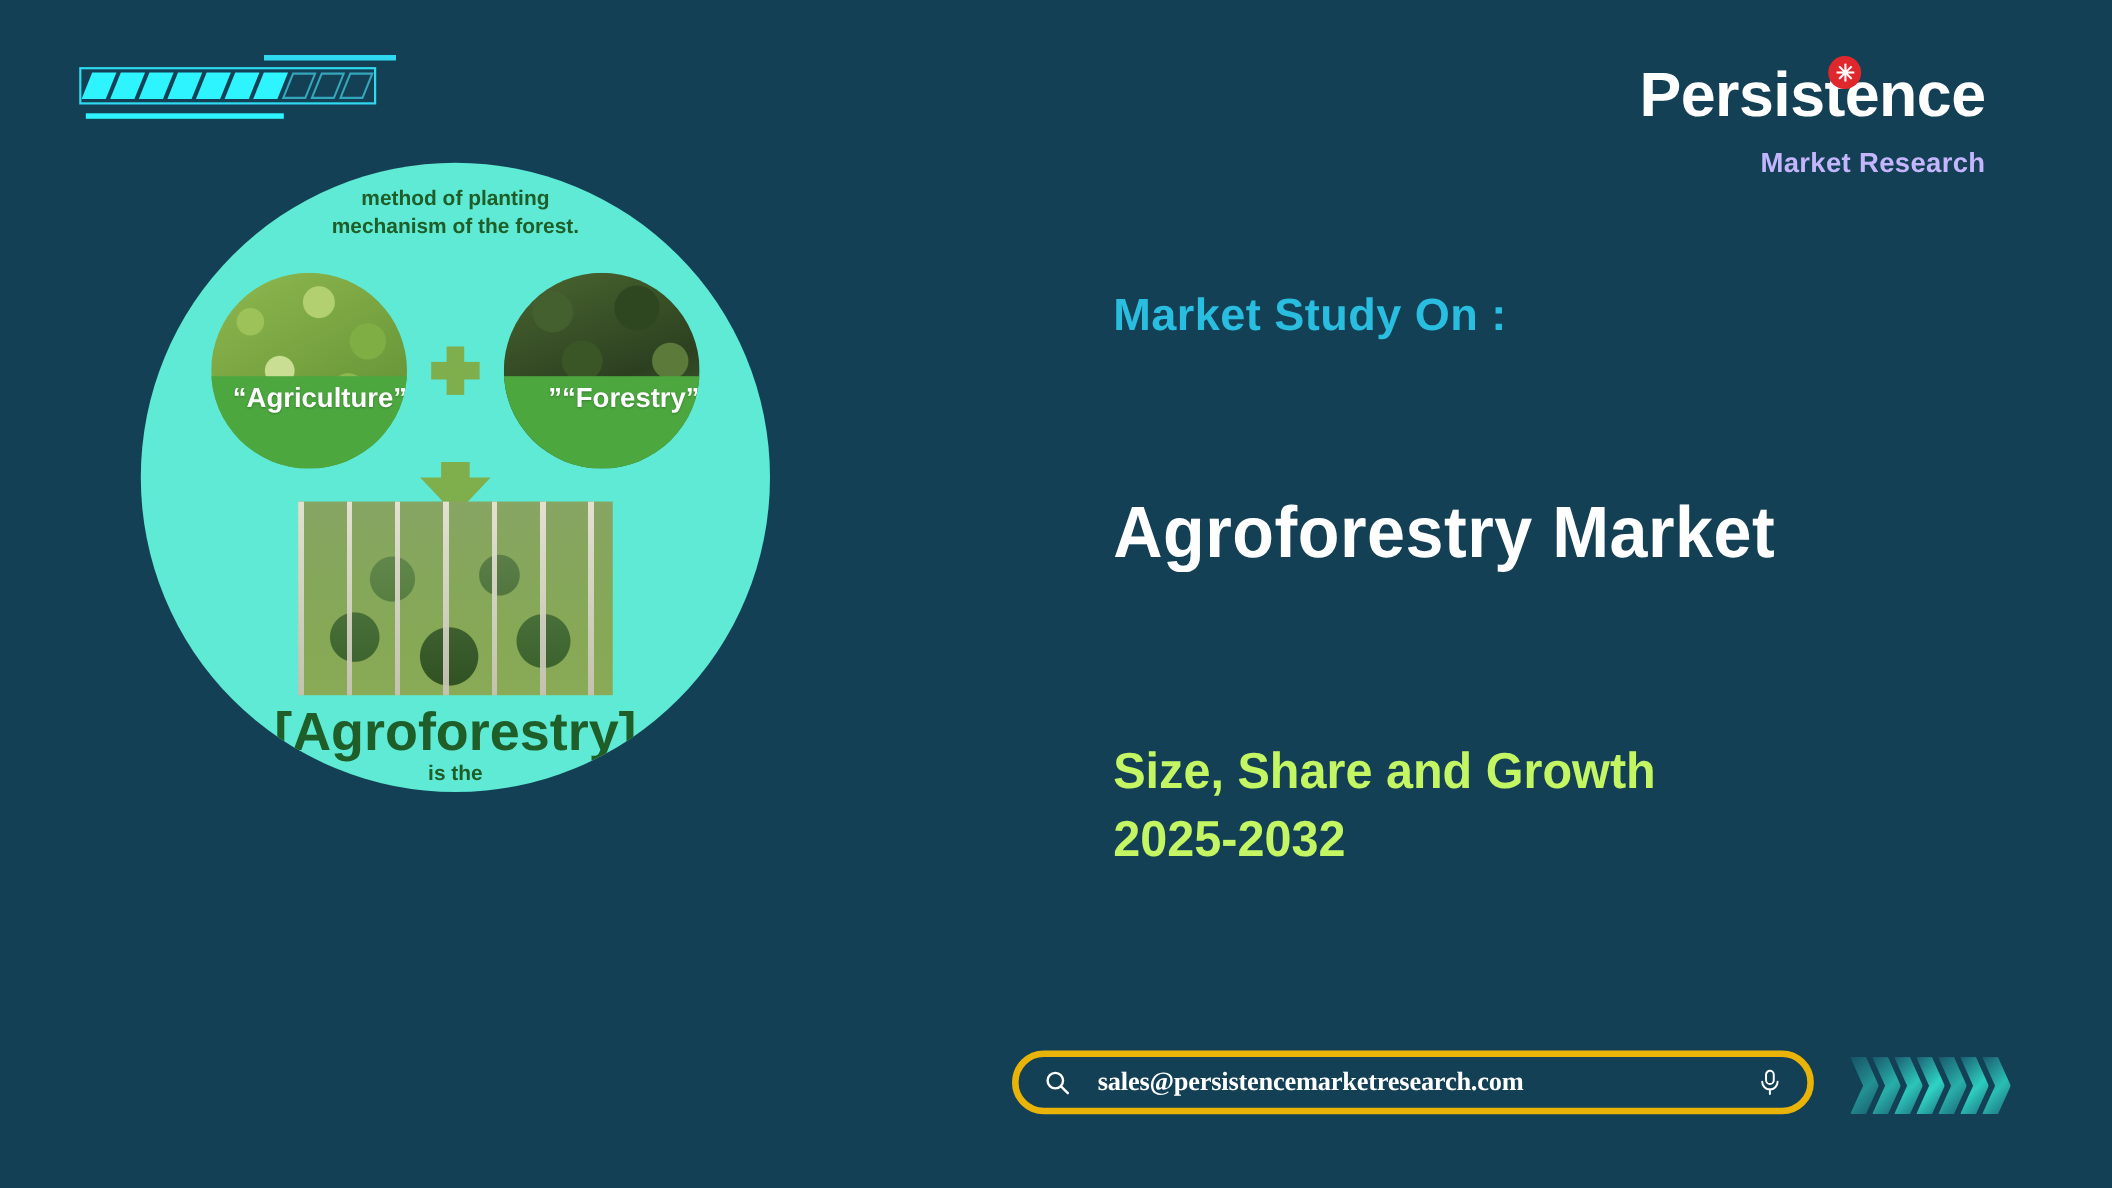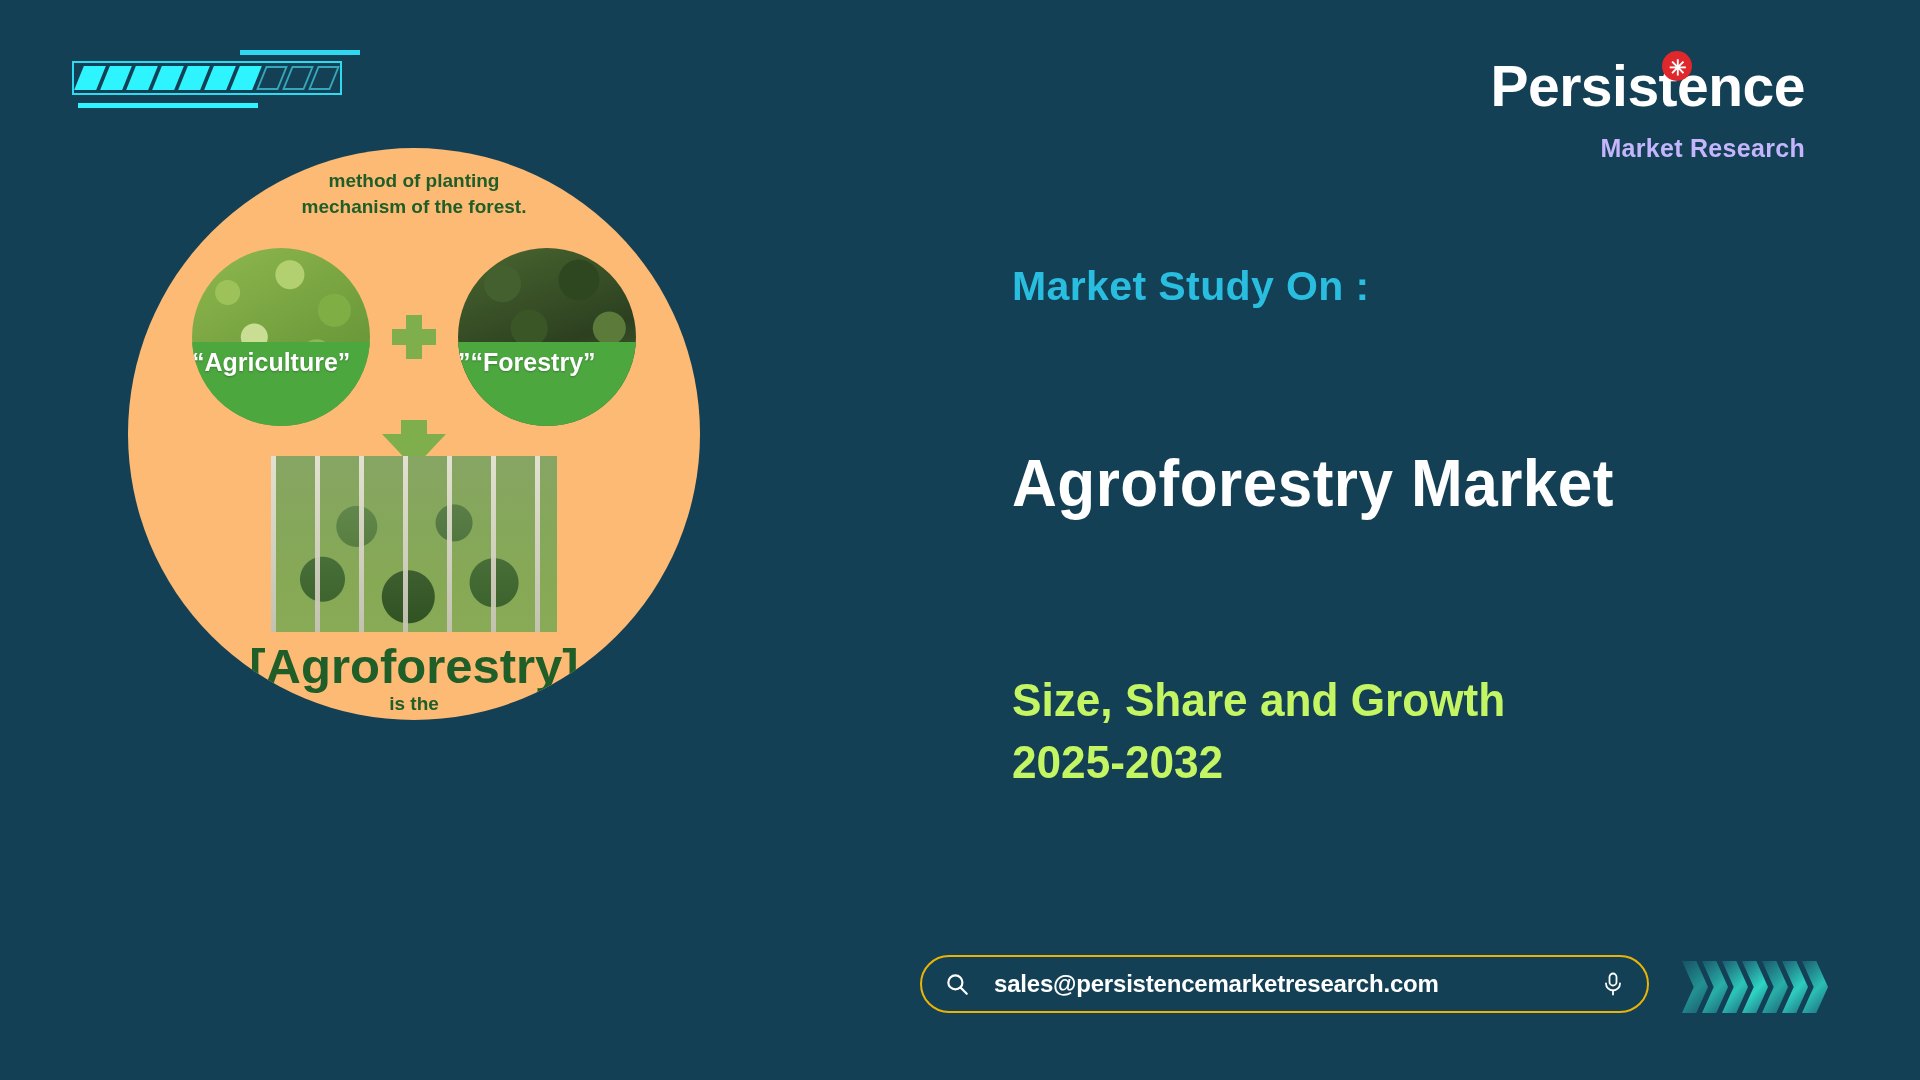"method of planting" .circle-wrap { background: #fdba74 -> #5eead4 }
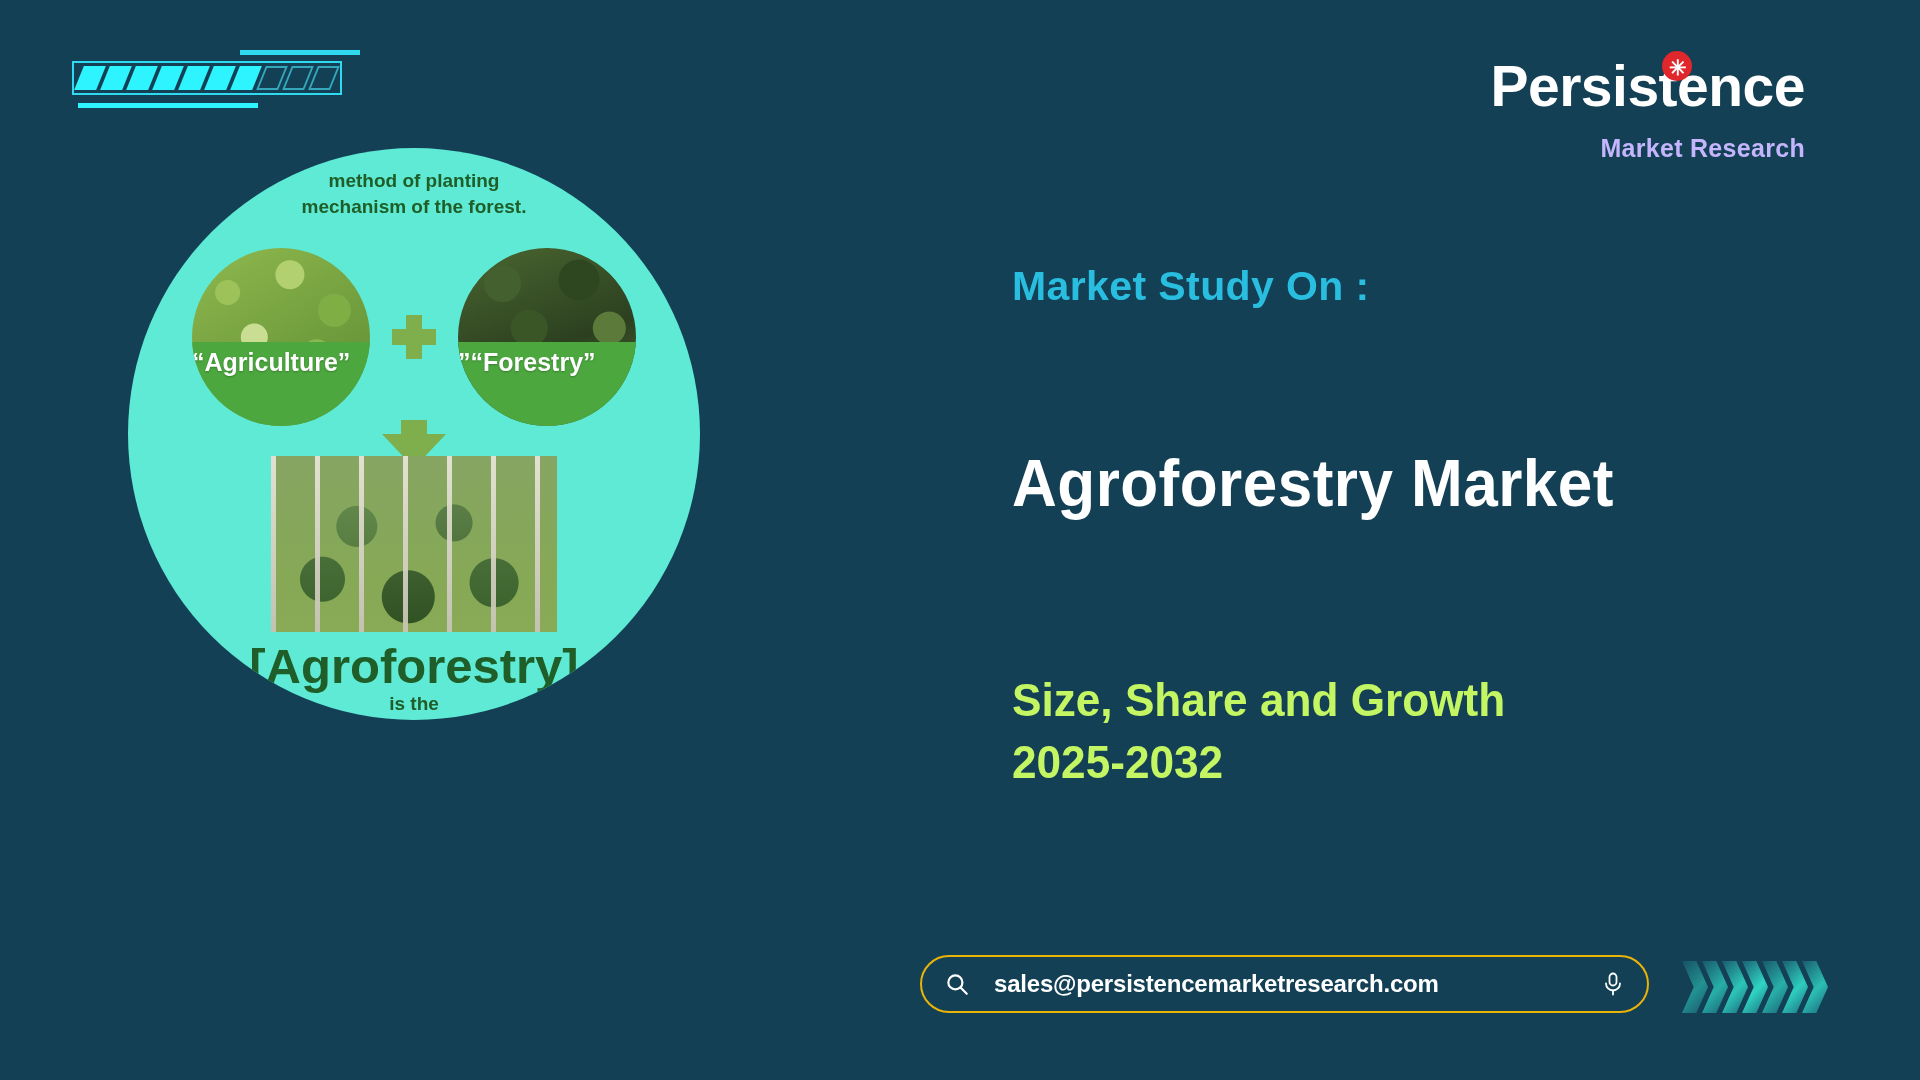"“Agriculture”" .bubble .band { justify-content: flex-start -> flex-end }
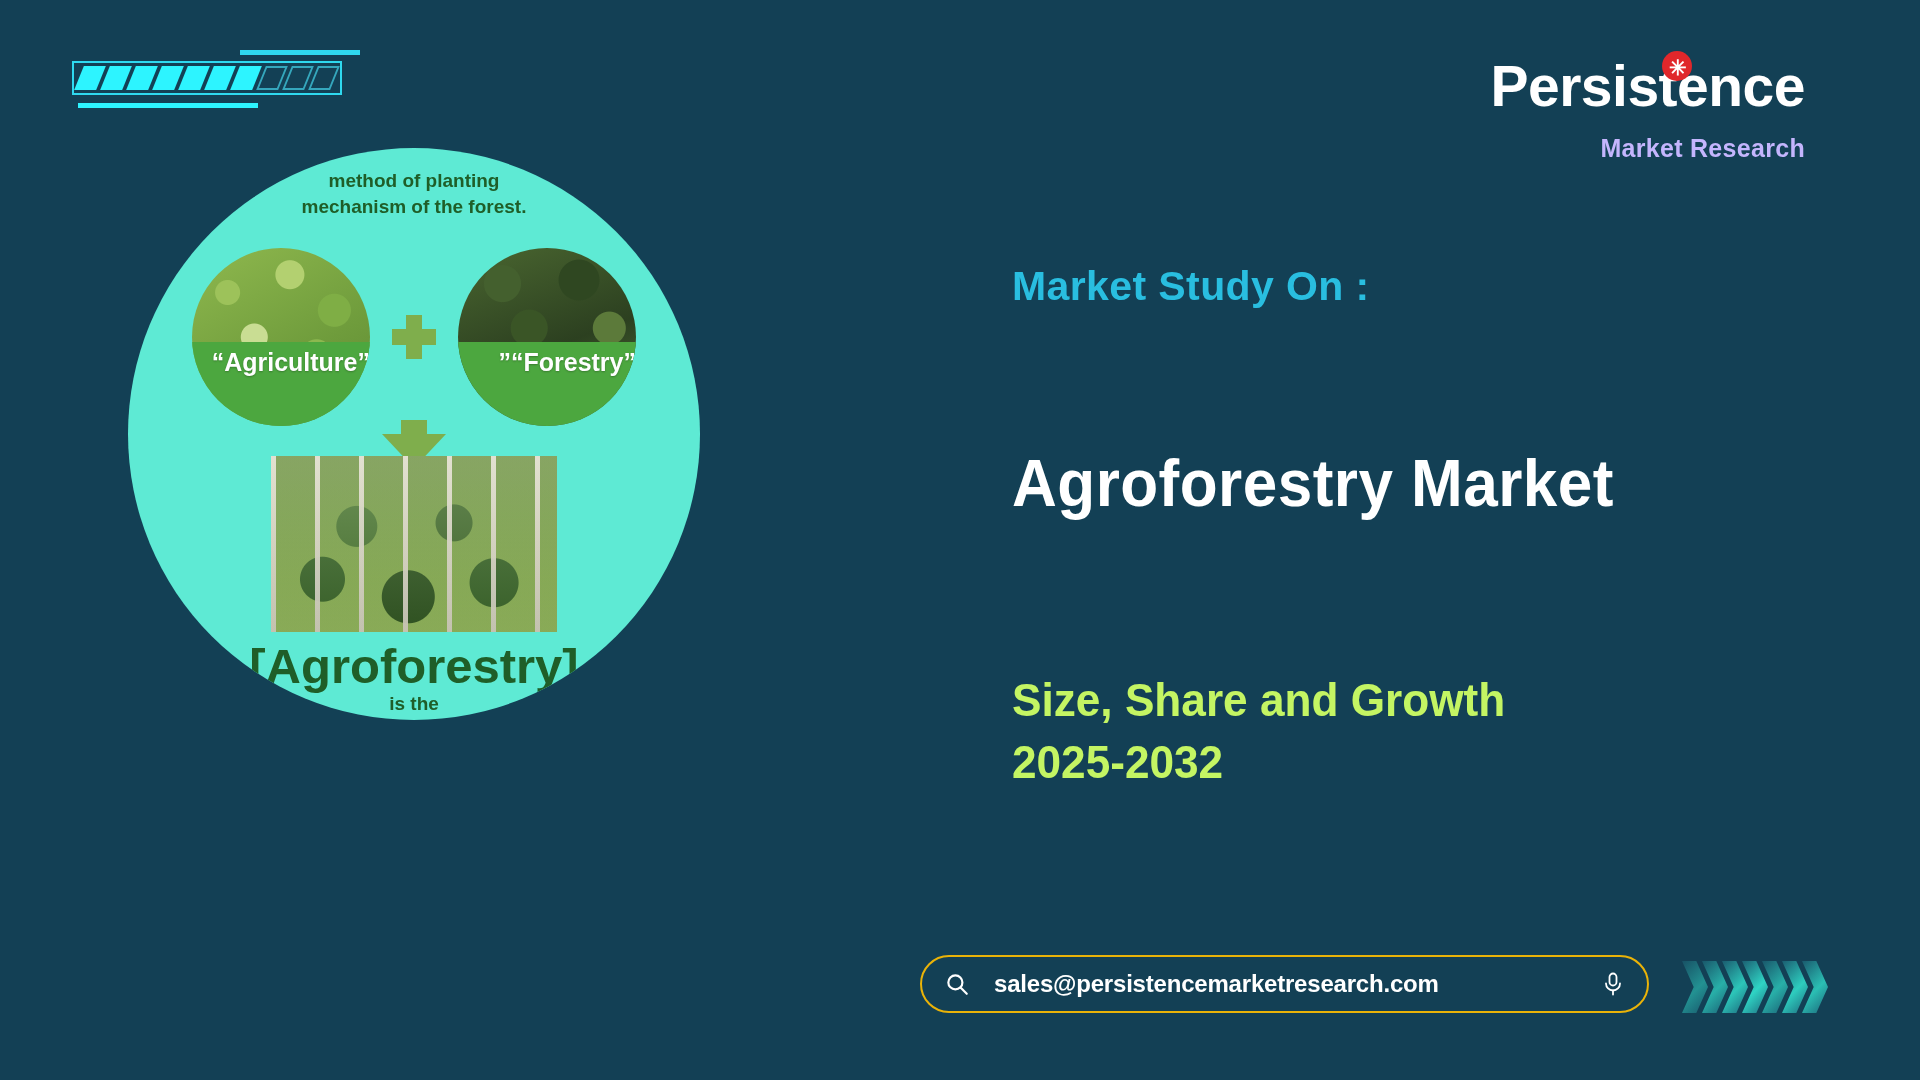"sales@persistencemarketresearch.com" .searchbar { border: 2px solid #eab308 -> 6px solid #eab308; font-family: none -> Liberation Serif, serif }
